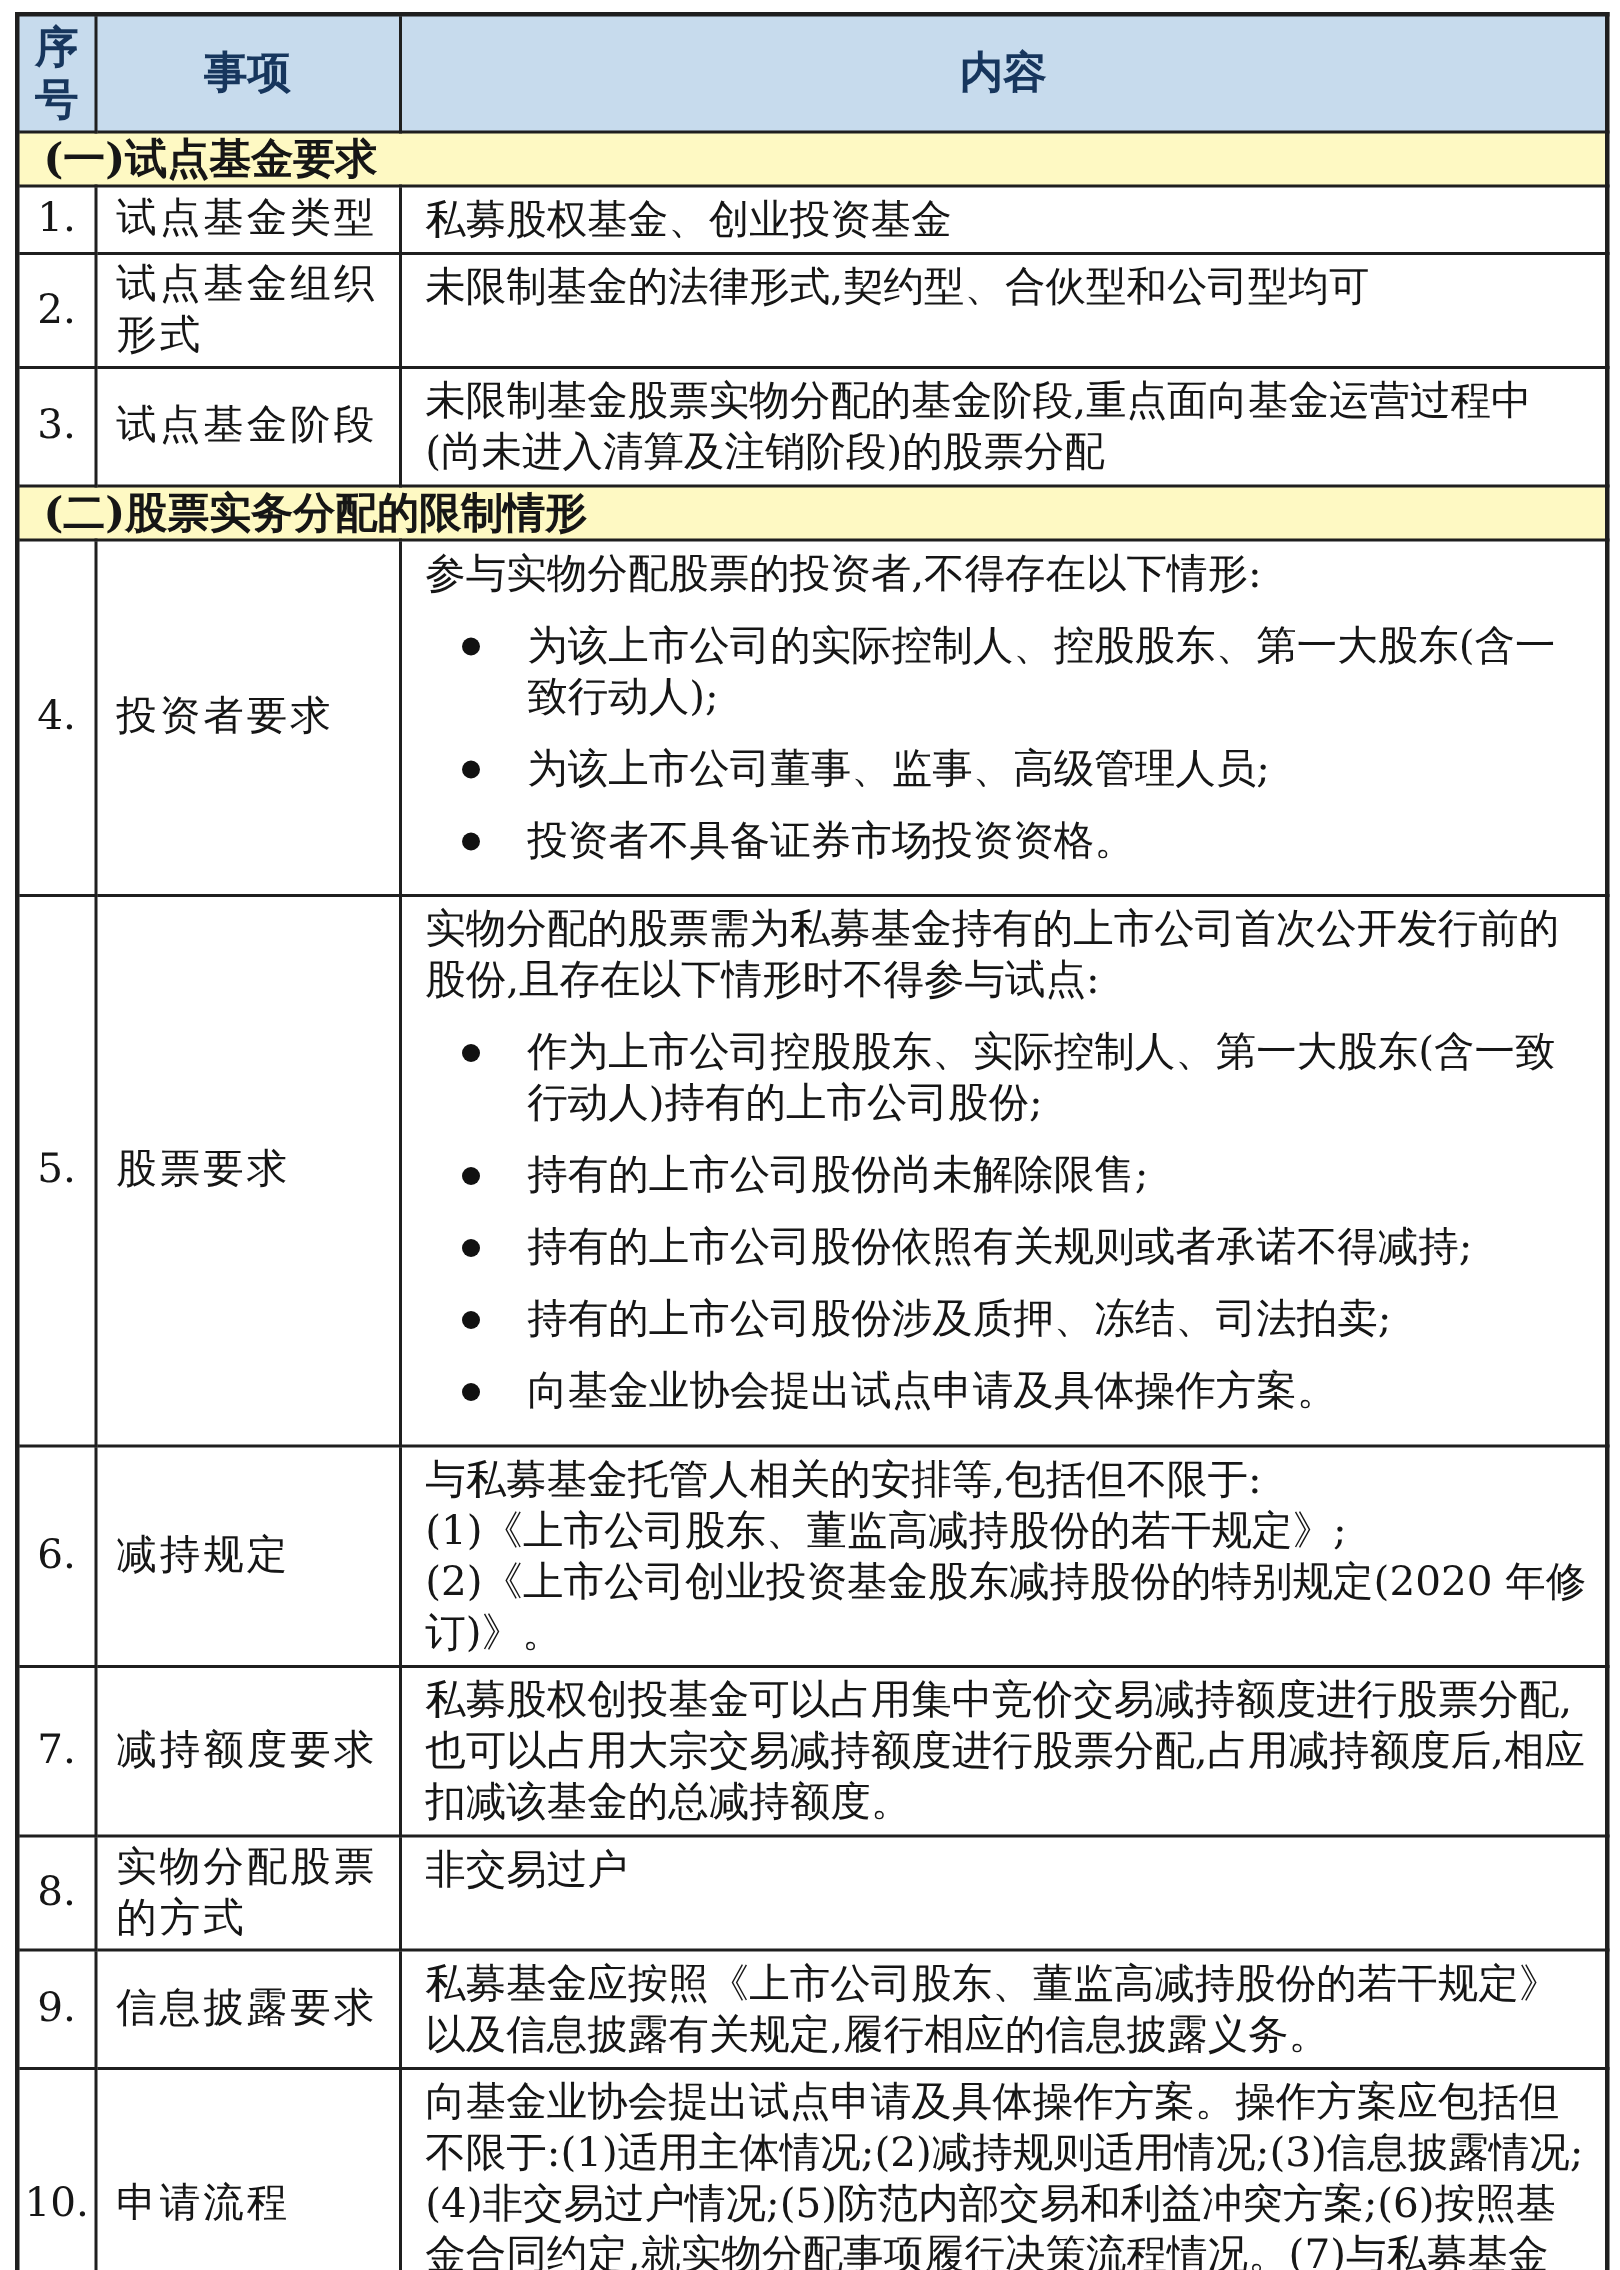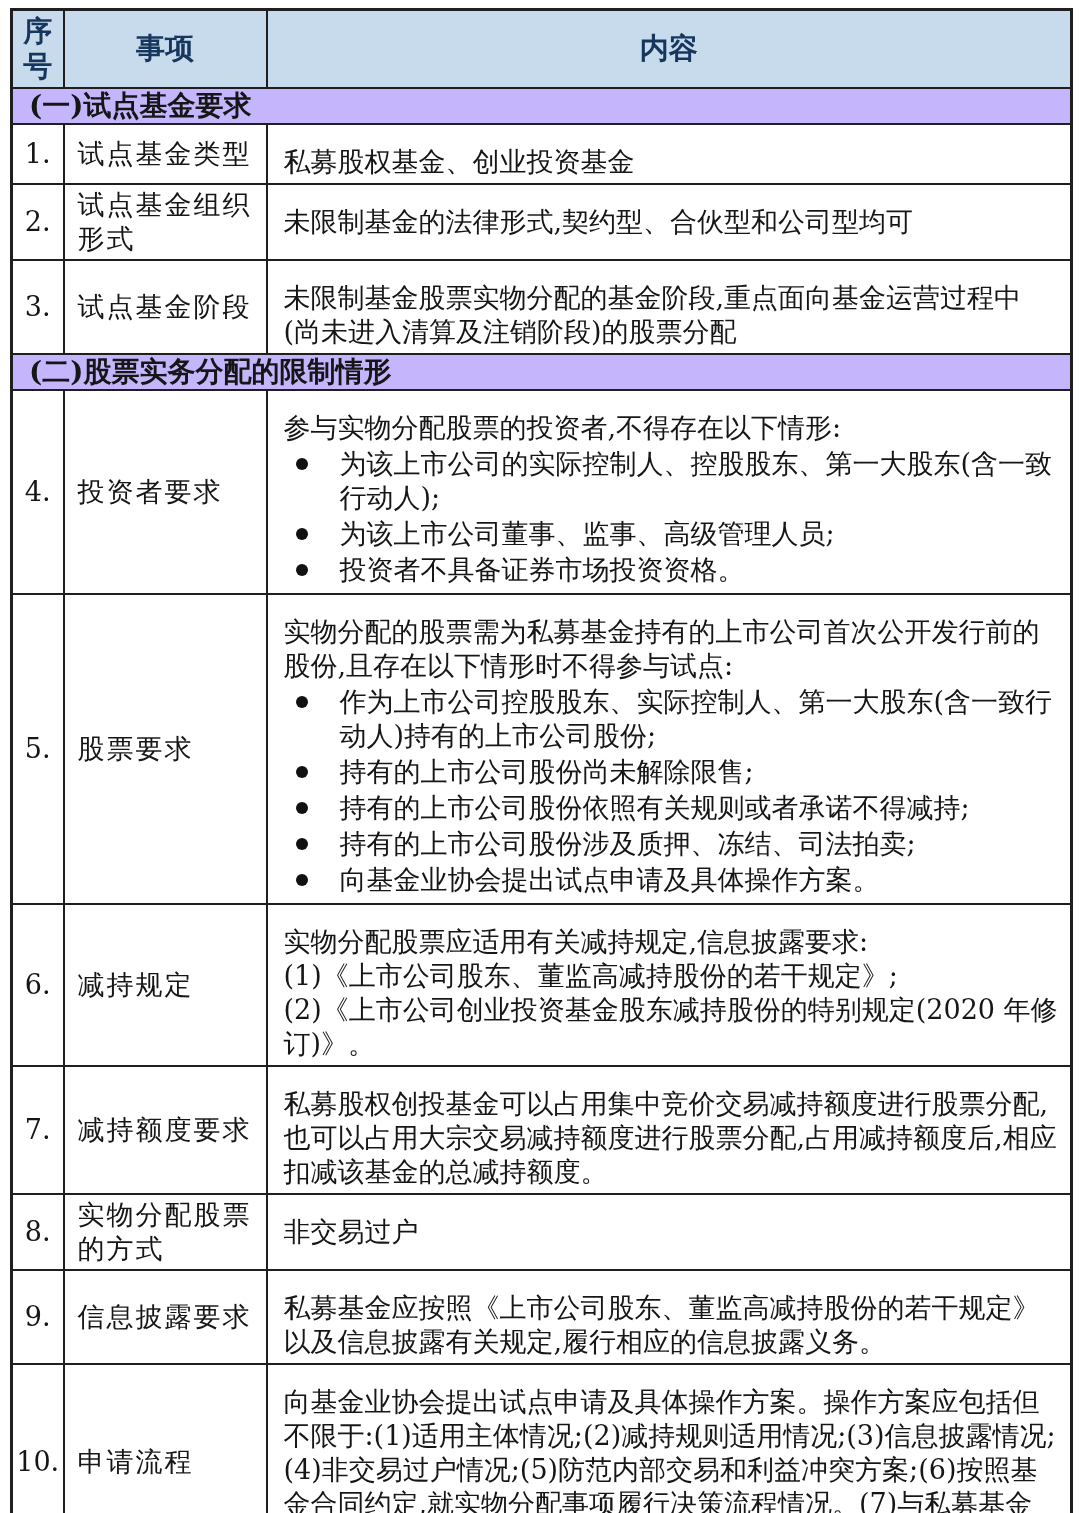"(一)试点基金要求" tr.section-row td { background: #c4b5fd -> #fef9c3 }
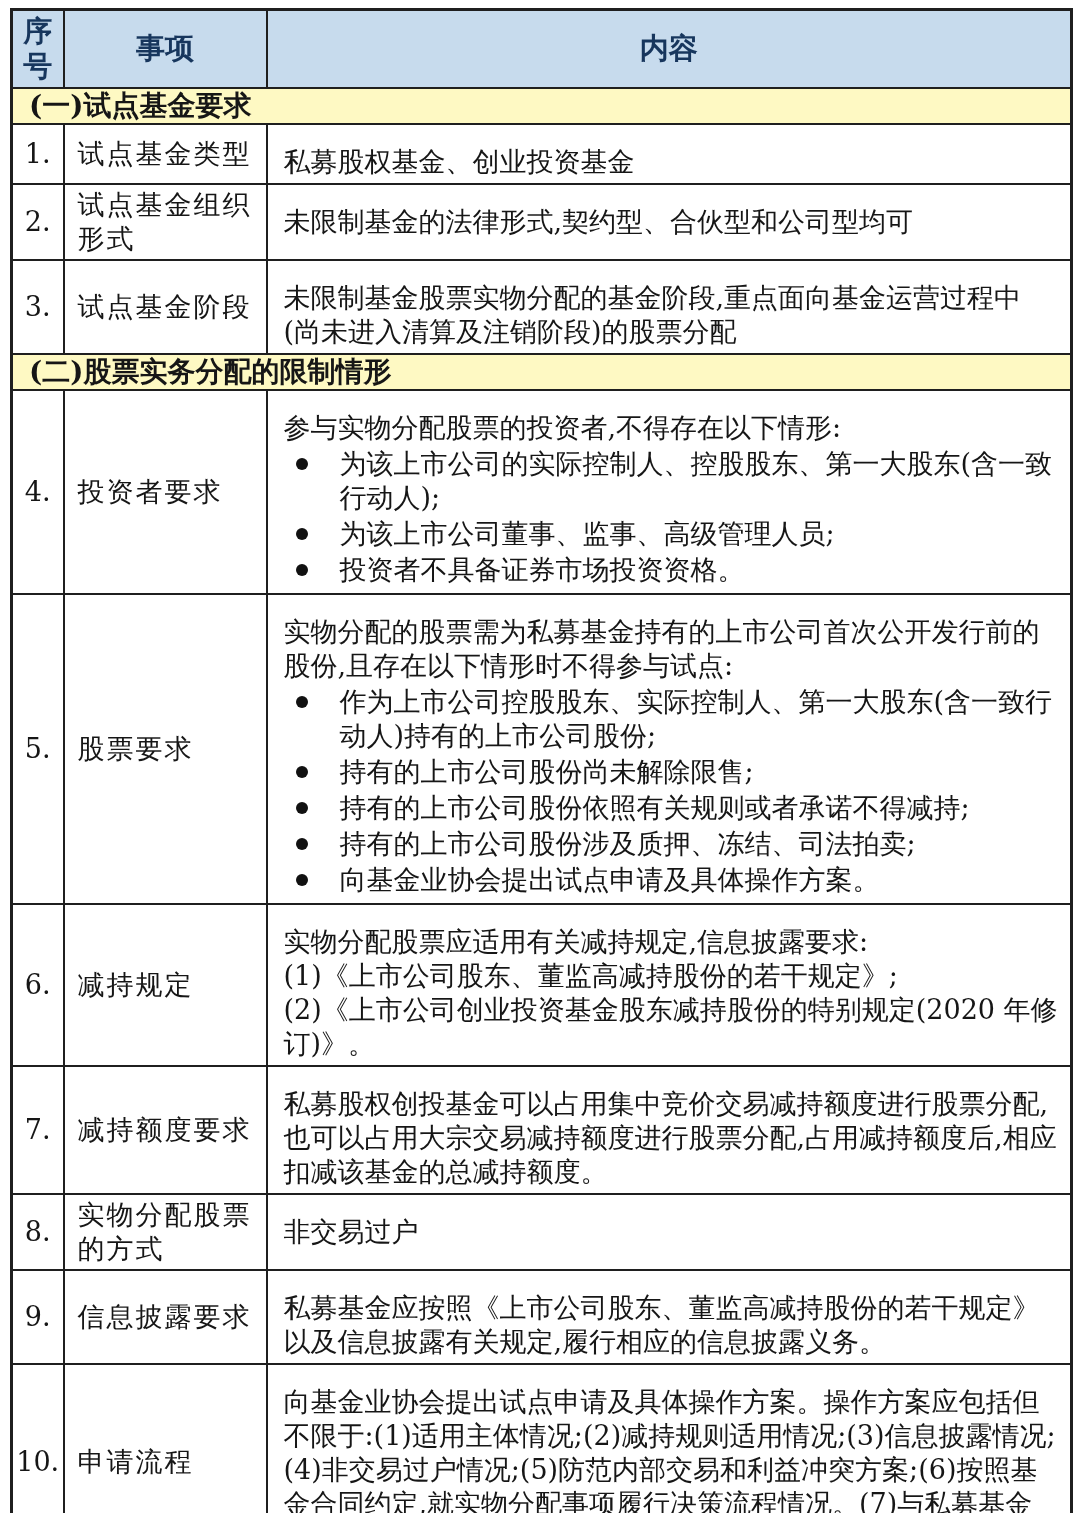"私募股权基金、创业投资基金" td.content-cell { padding: 20px 12px 4px 16px -> 5px 12px 4px 16px }
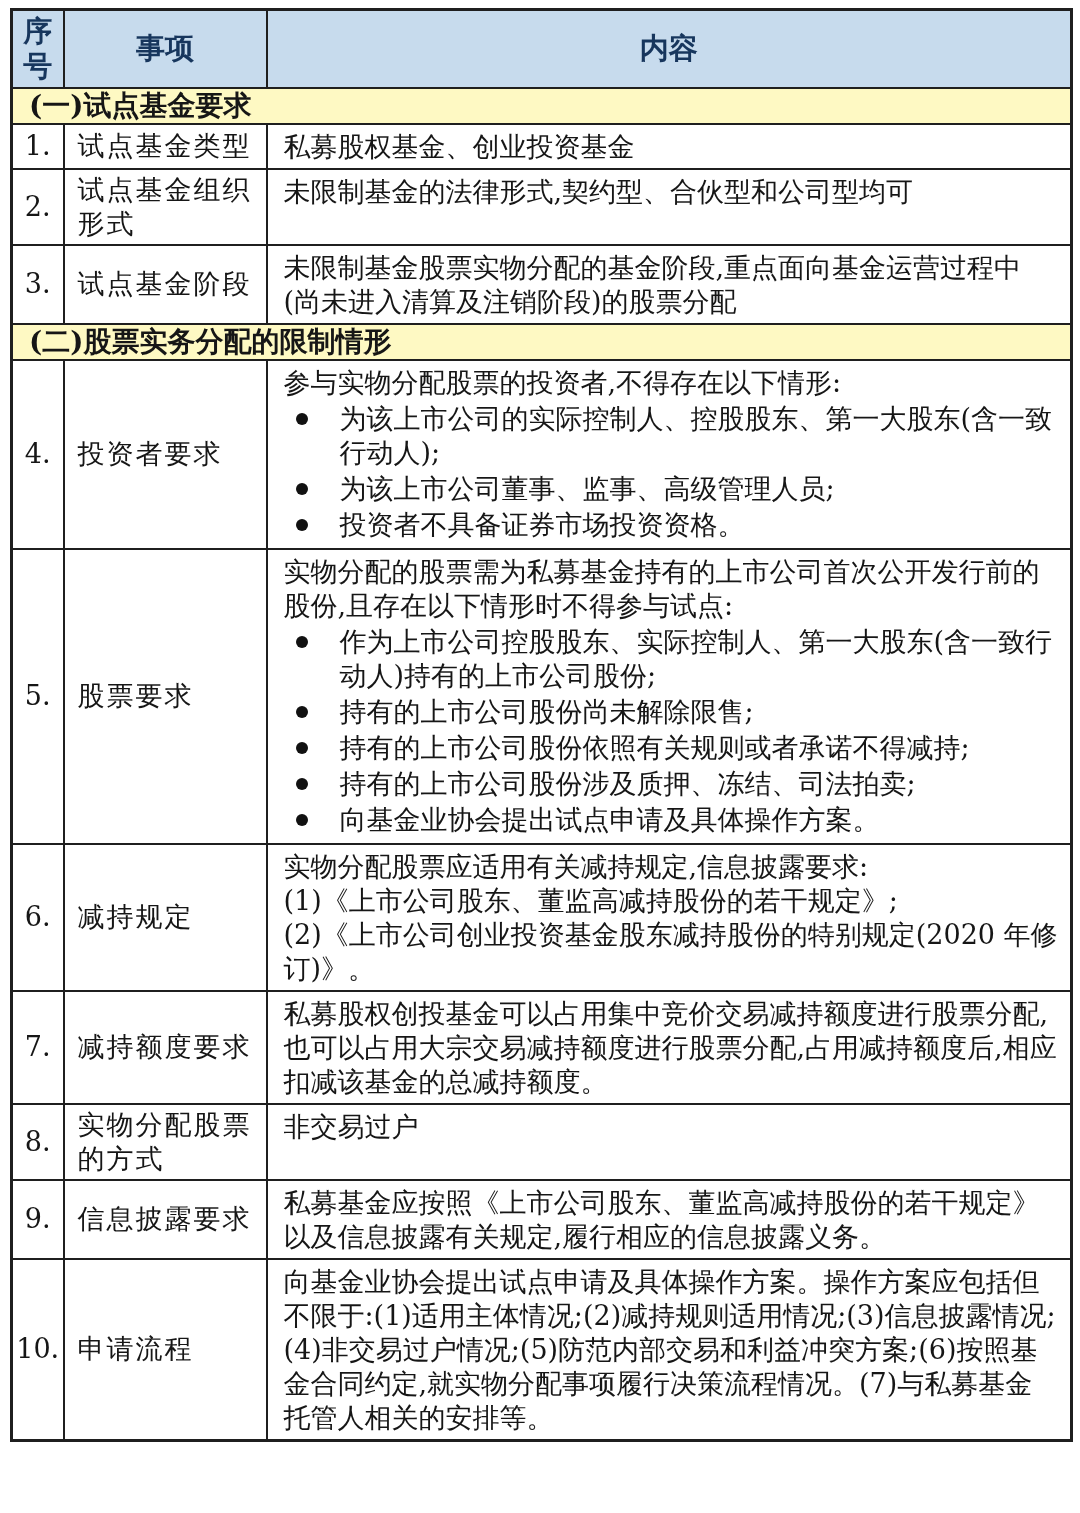"为该上市公司的实际控制人、控股股东、第一大股东(含一致行动人);" .bullet-line { margin: 2px -> 14px }
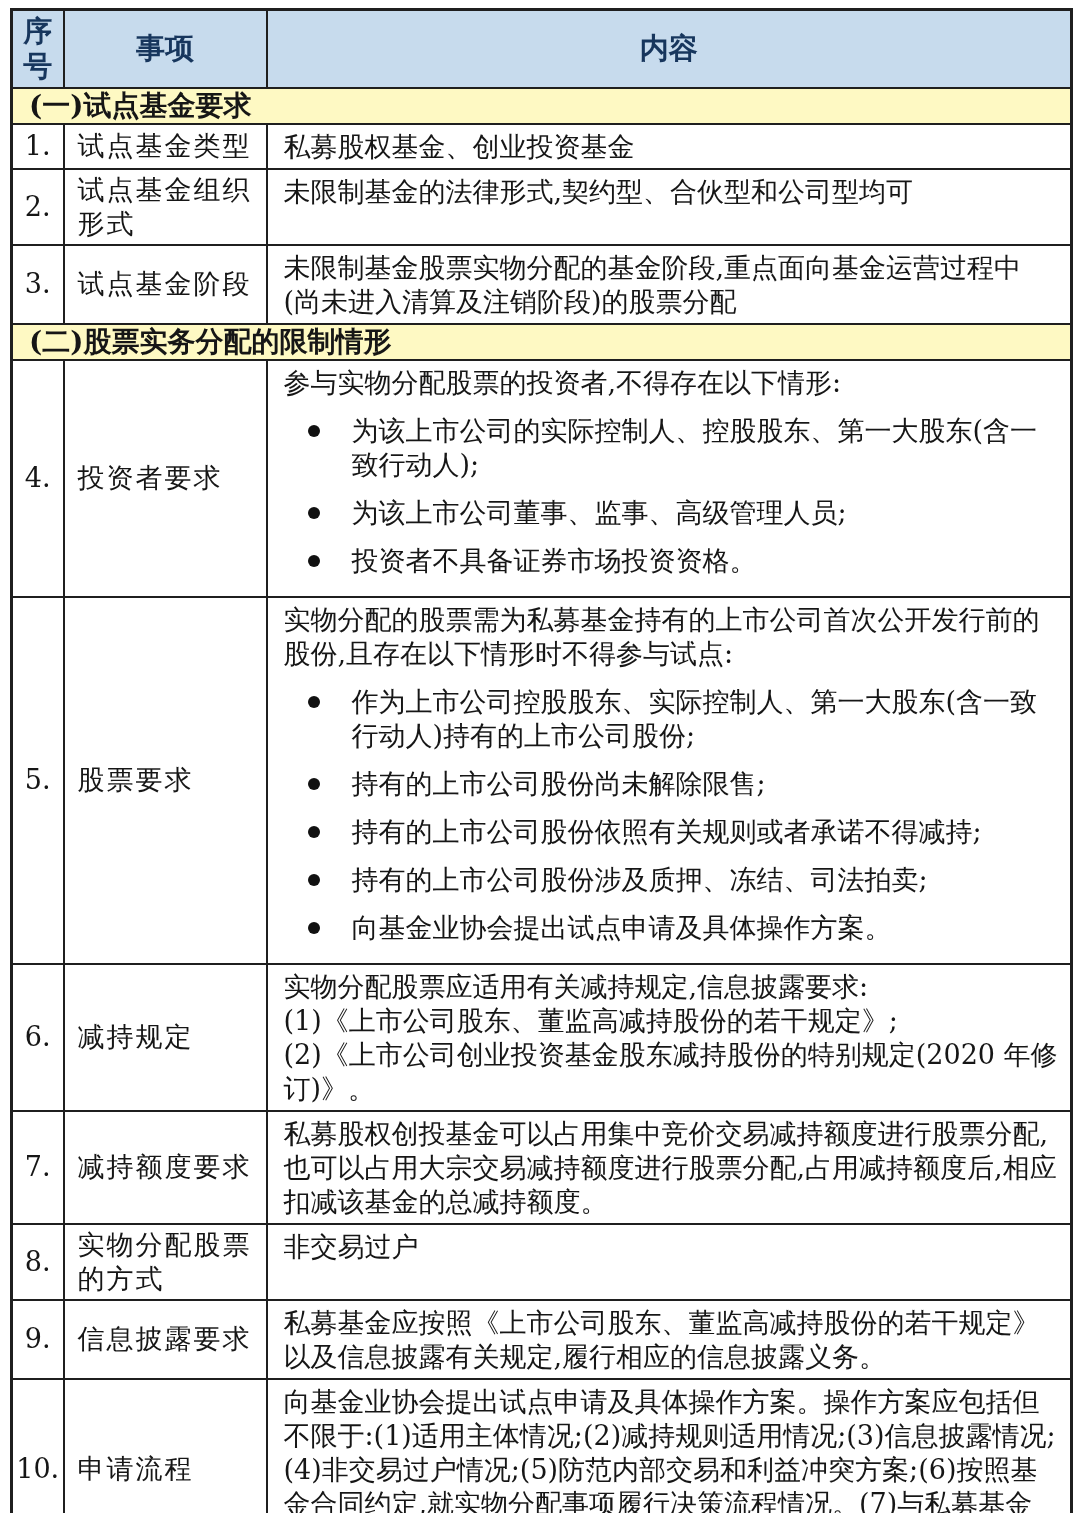"实物分配股票应适用有关减持规定,信息披露要求:" div.p { text: 实物分配股票应适用有关减持规定,信息披露要求 -> 与私募基金托管人相关的安排等,包括但不限于 }
